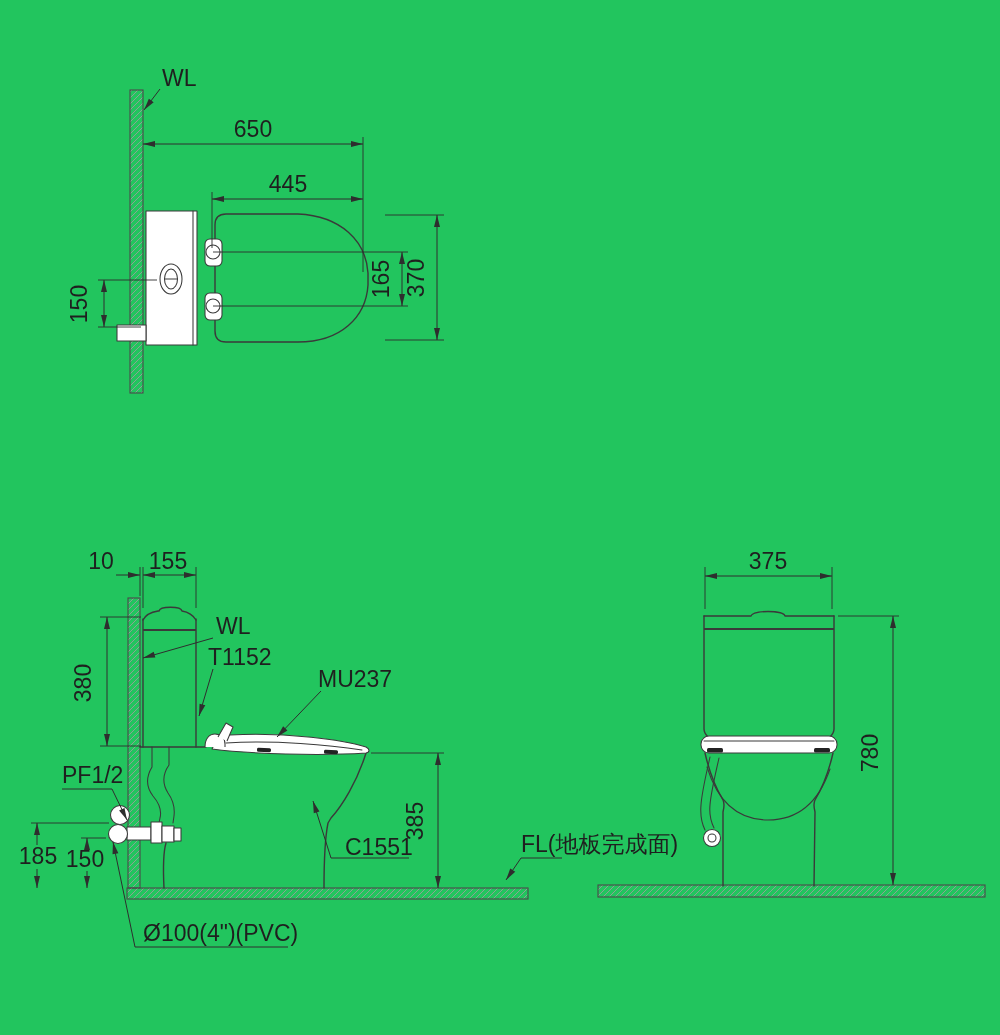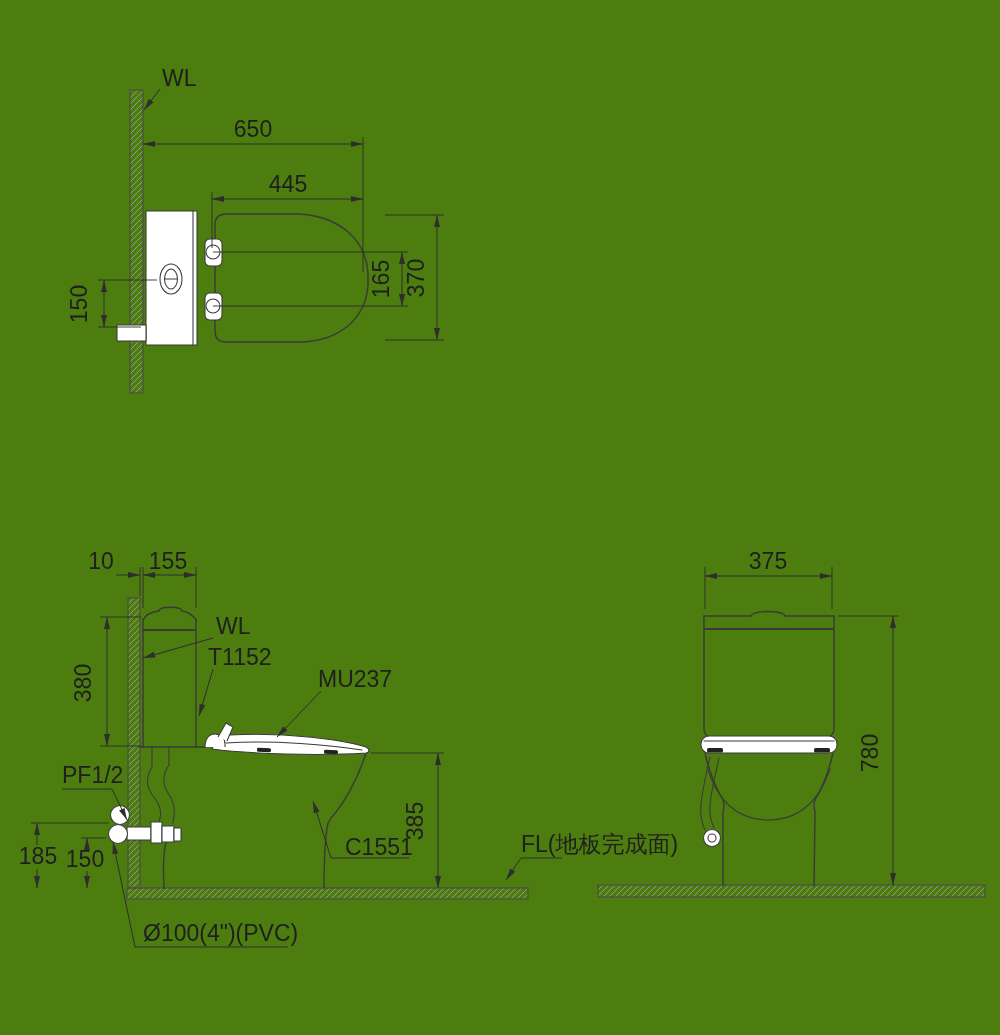"WL" .canvas { background: #4d7c0f -> #22c55e }
